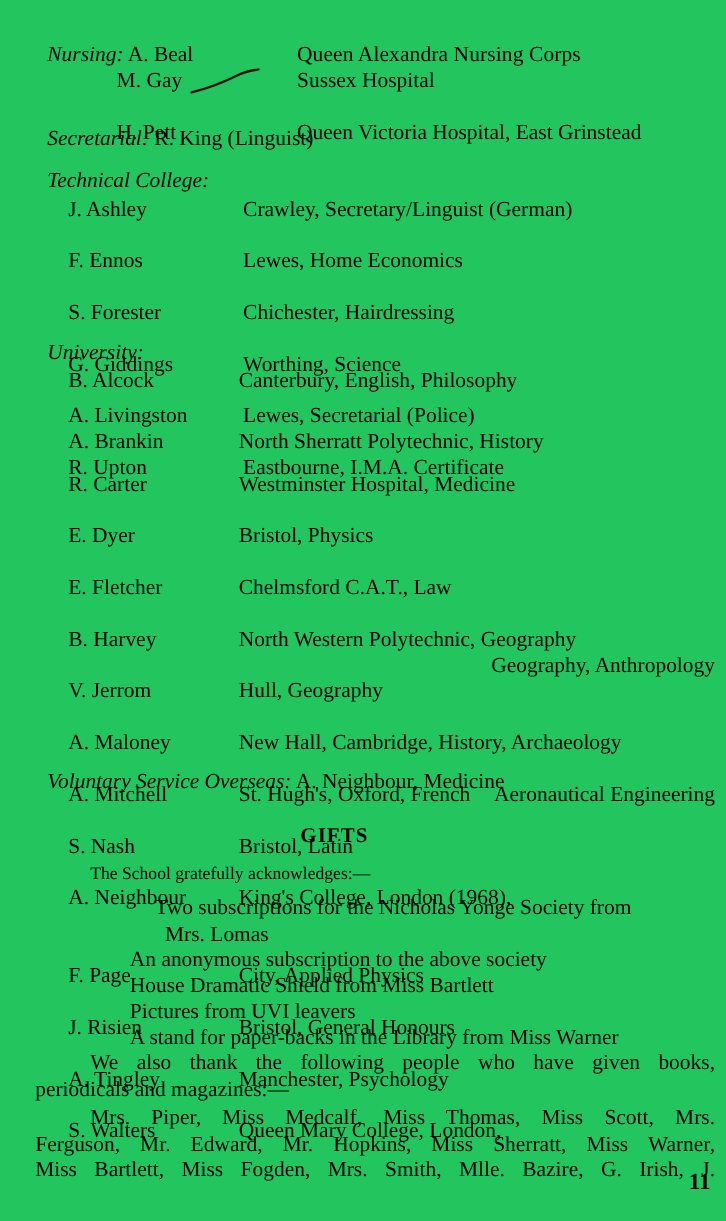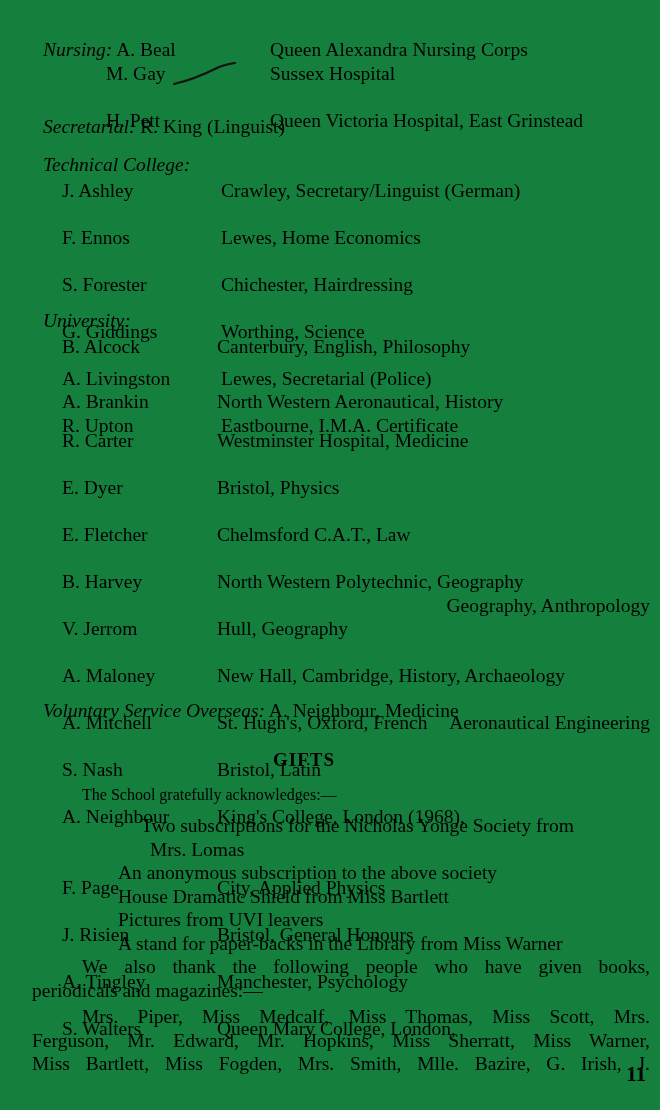"Nursing: A. Beal" #page { background: #15803d -> #22c55e }
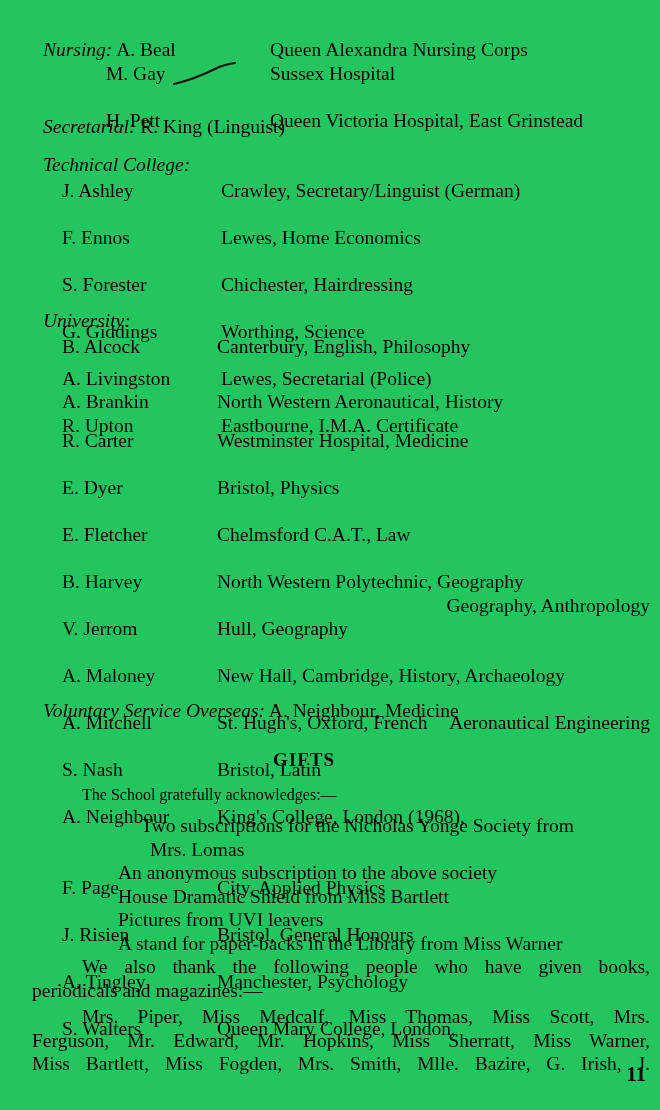"North Western Aeronautical, History" span.inst { text: Western Aeronautical -> Sherratt Polytechnic }
